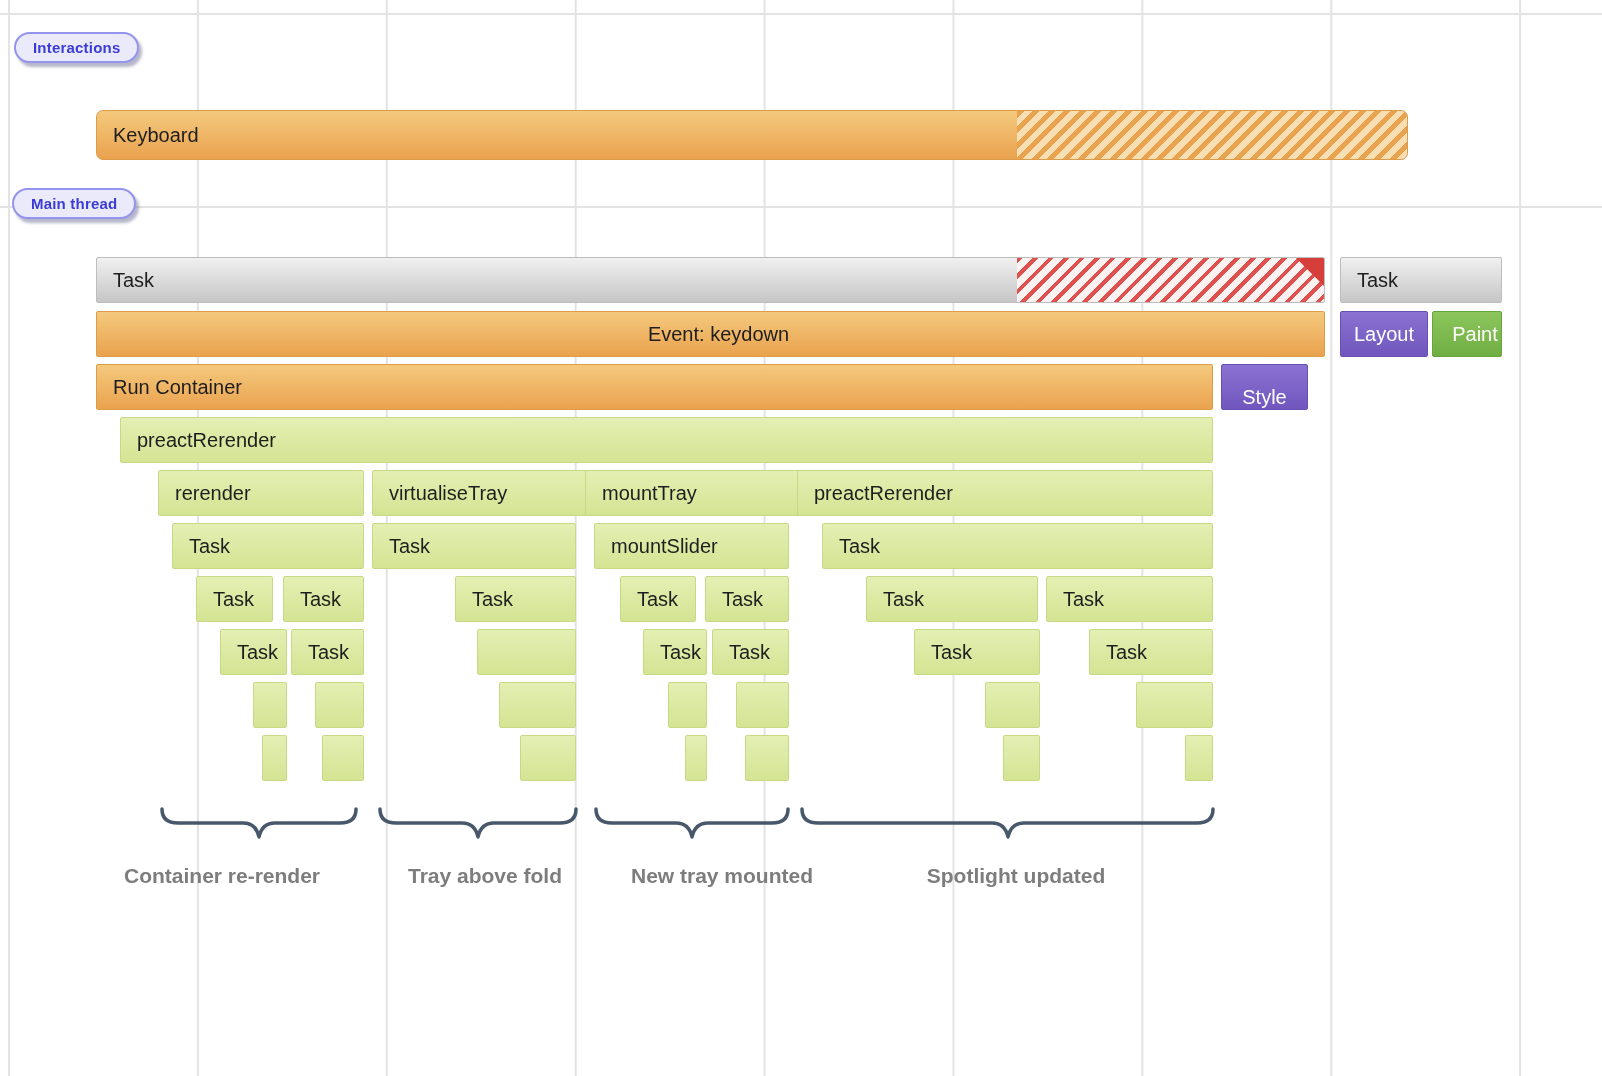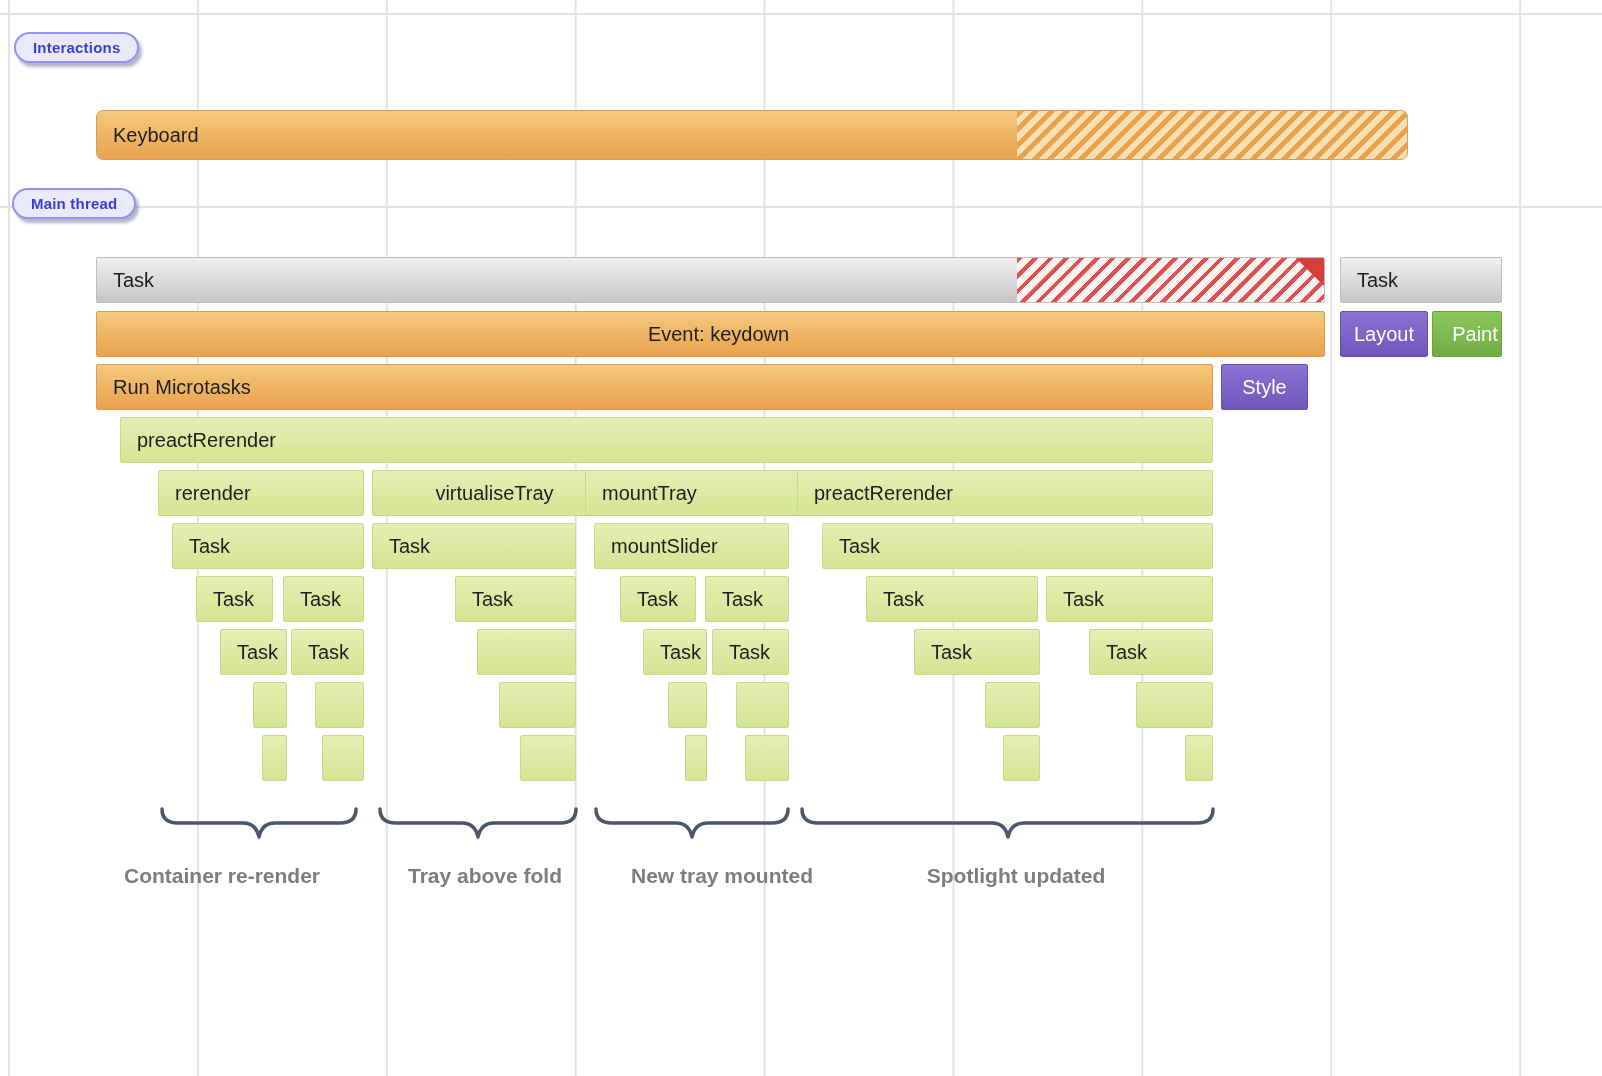"Run Microtasks" span.lbl { text: Microtasks -> Container }
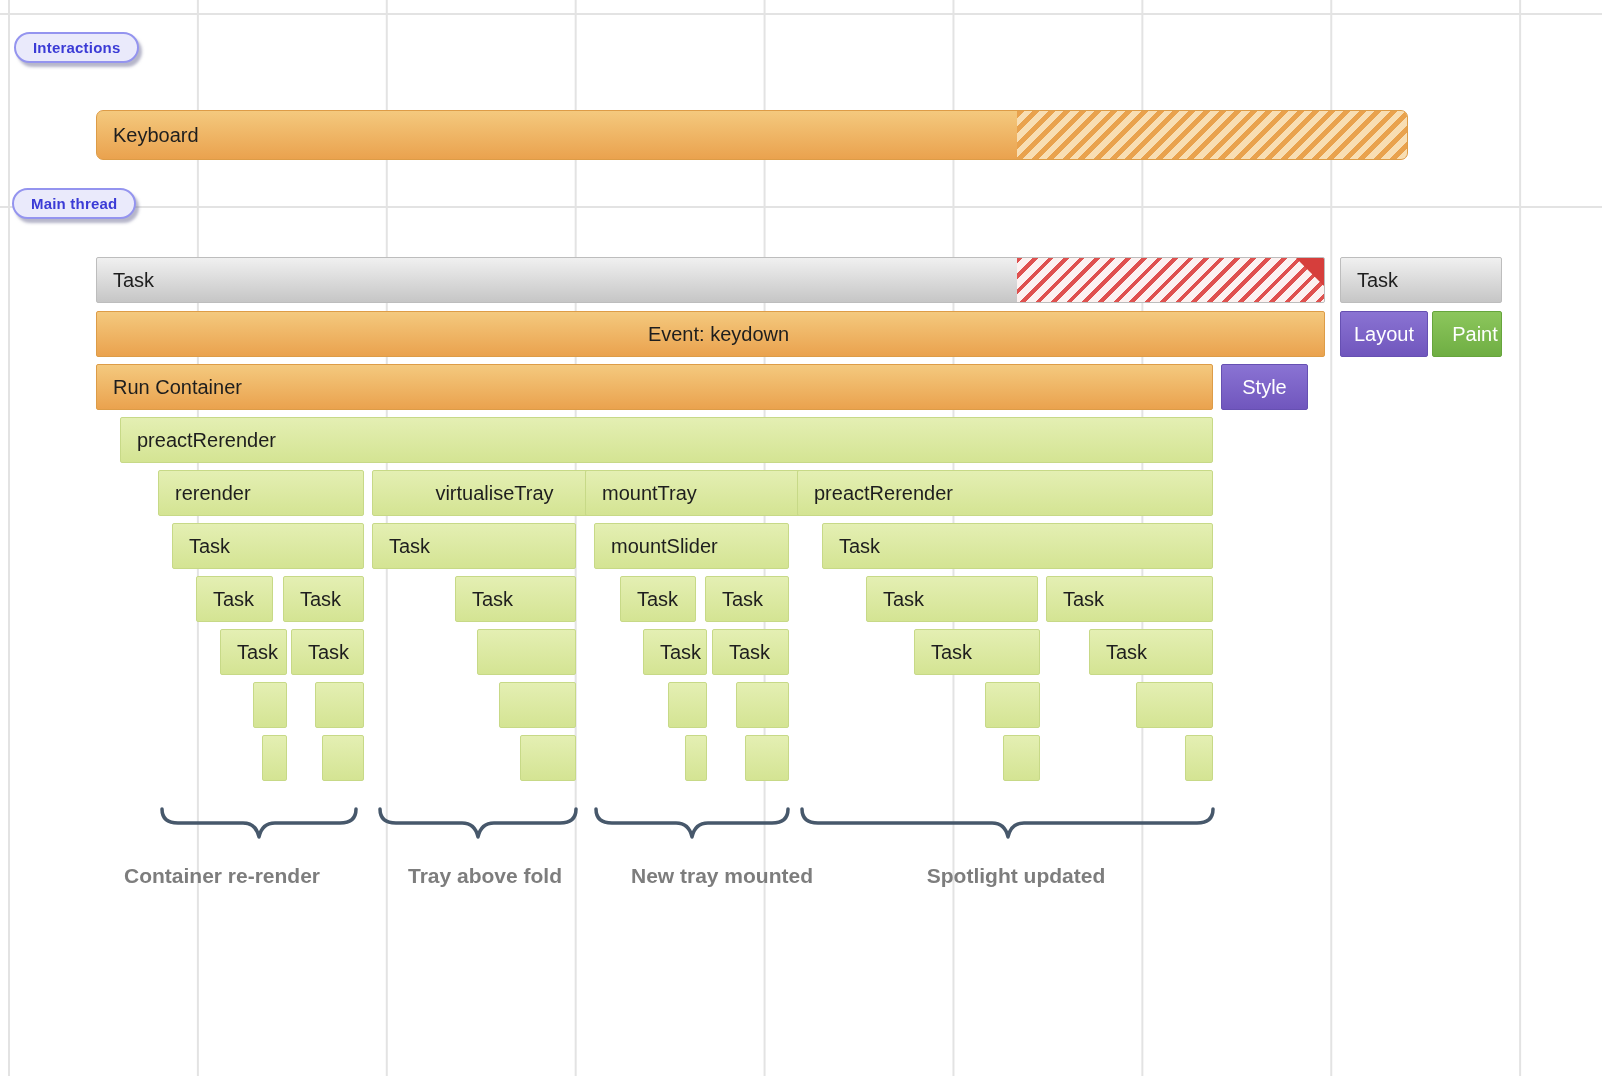"Style" div.bar { align-items: none -> flex-end }
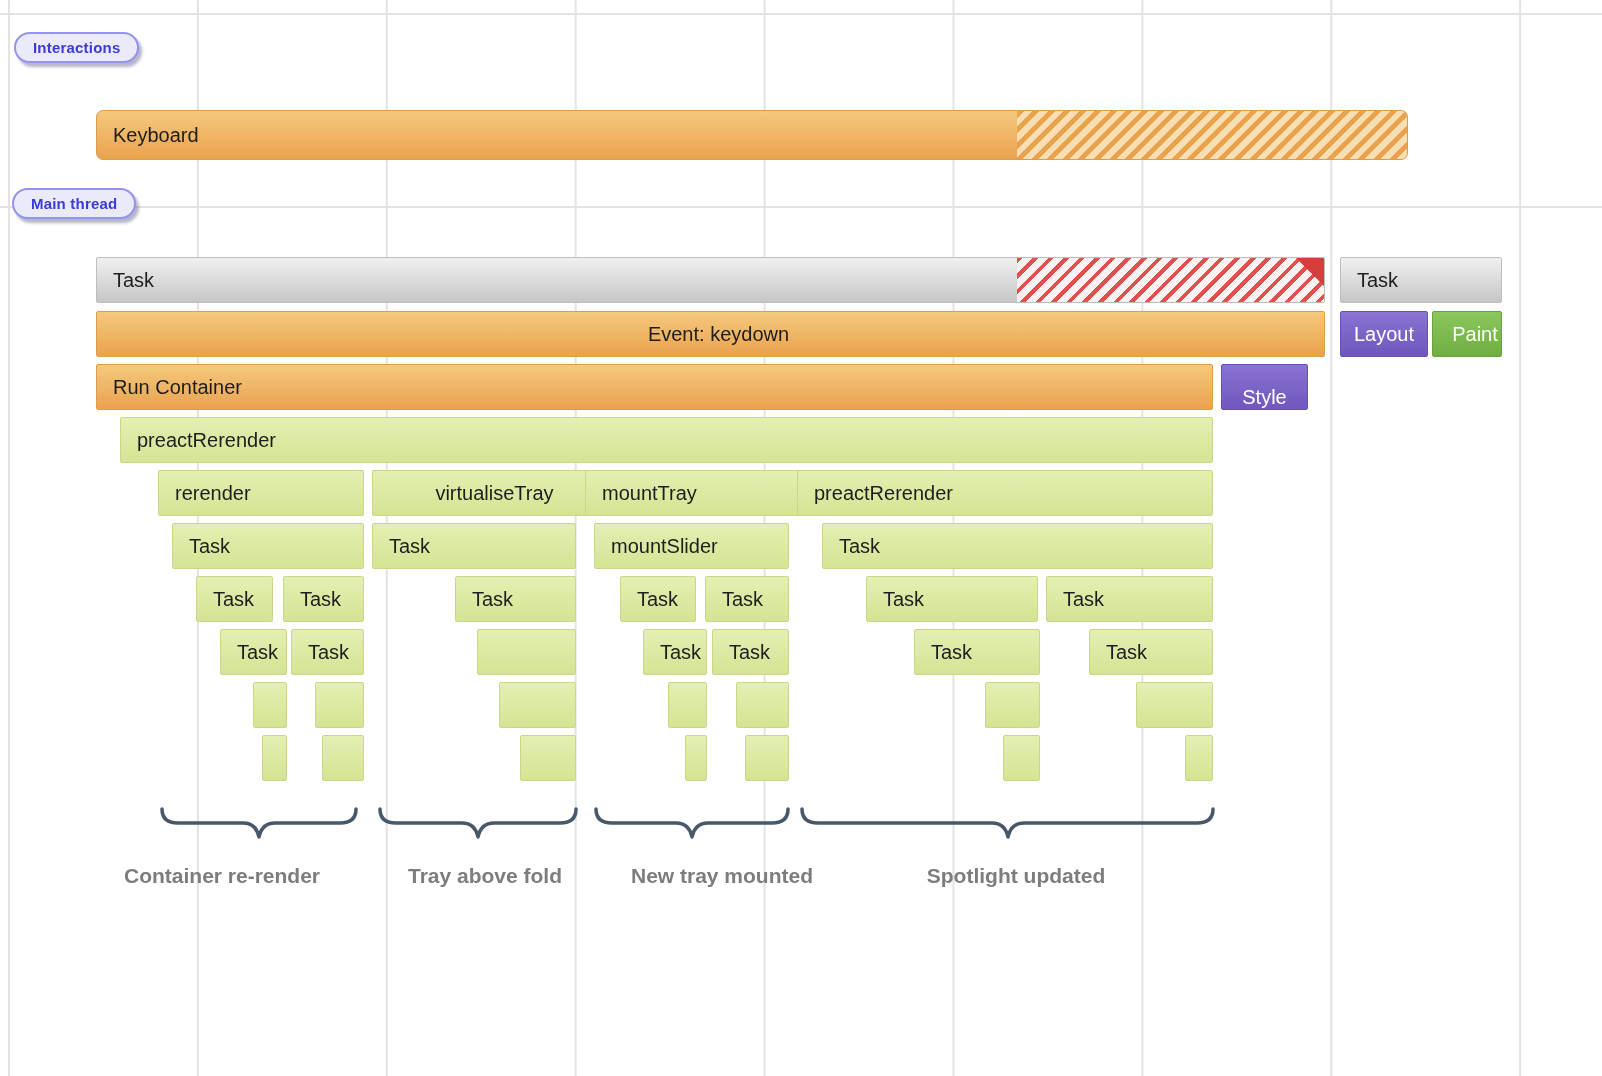"virtualiseTray" div.bar { justify-content: center -> none }
